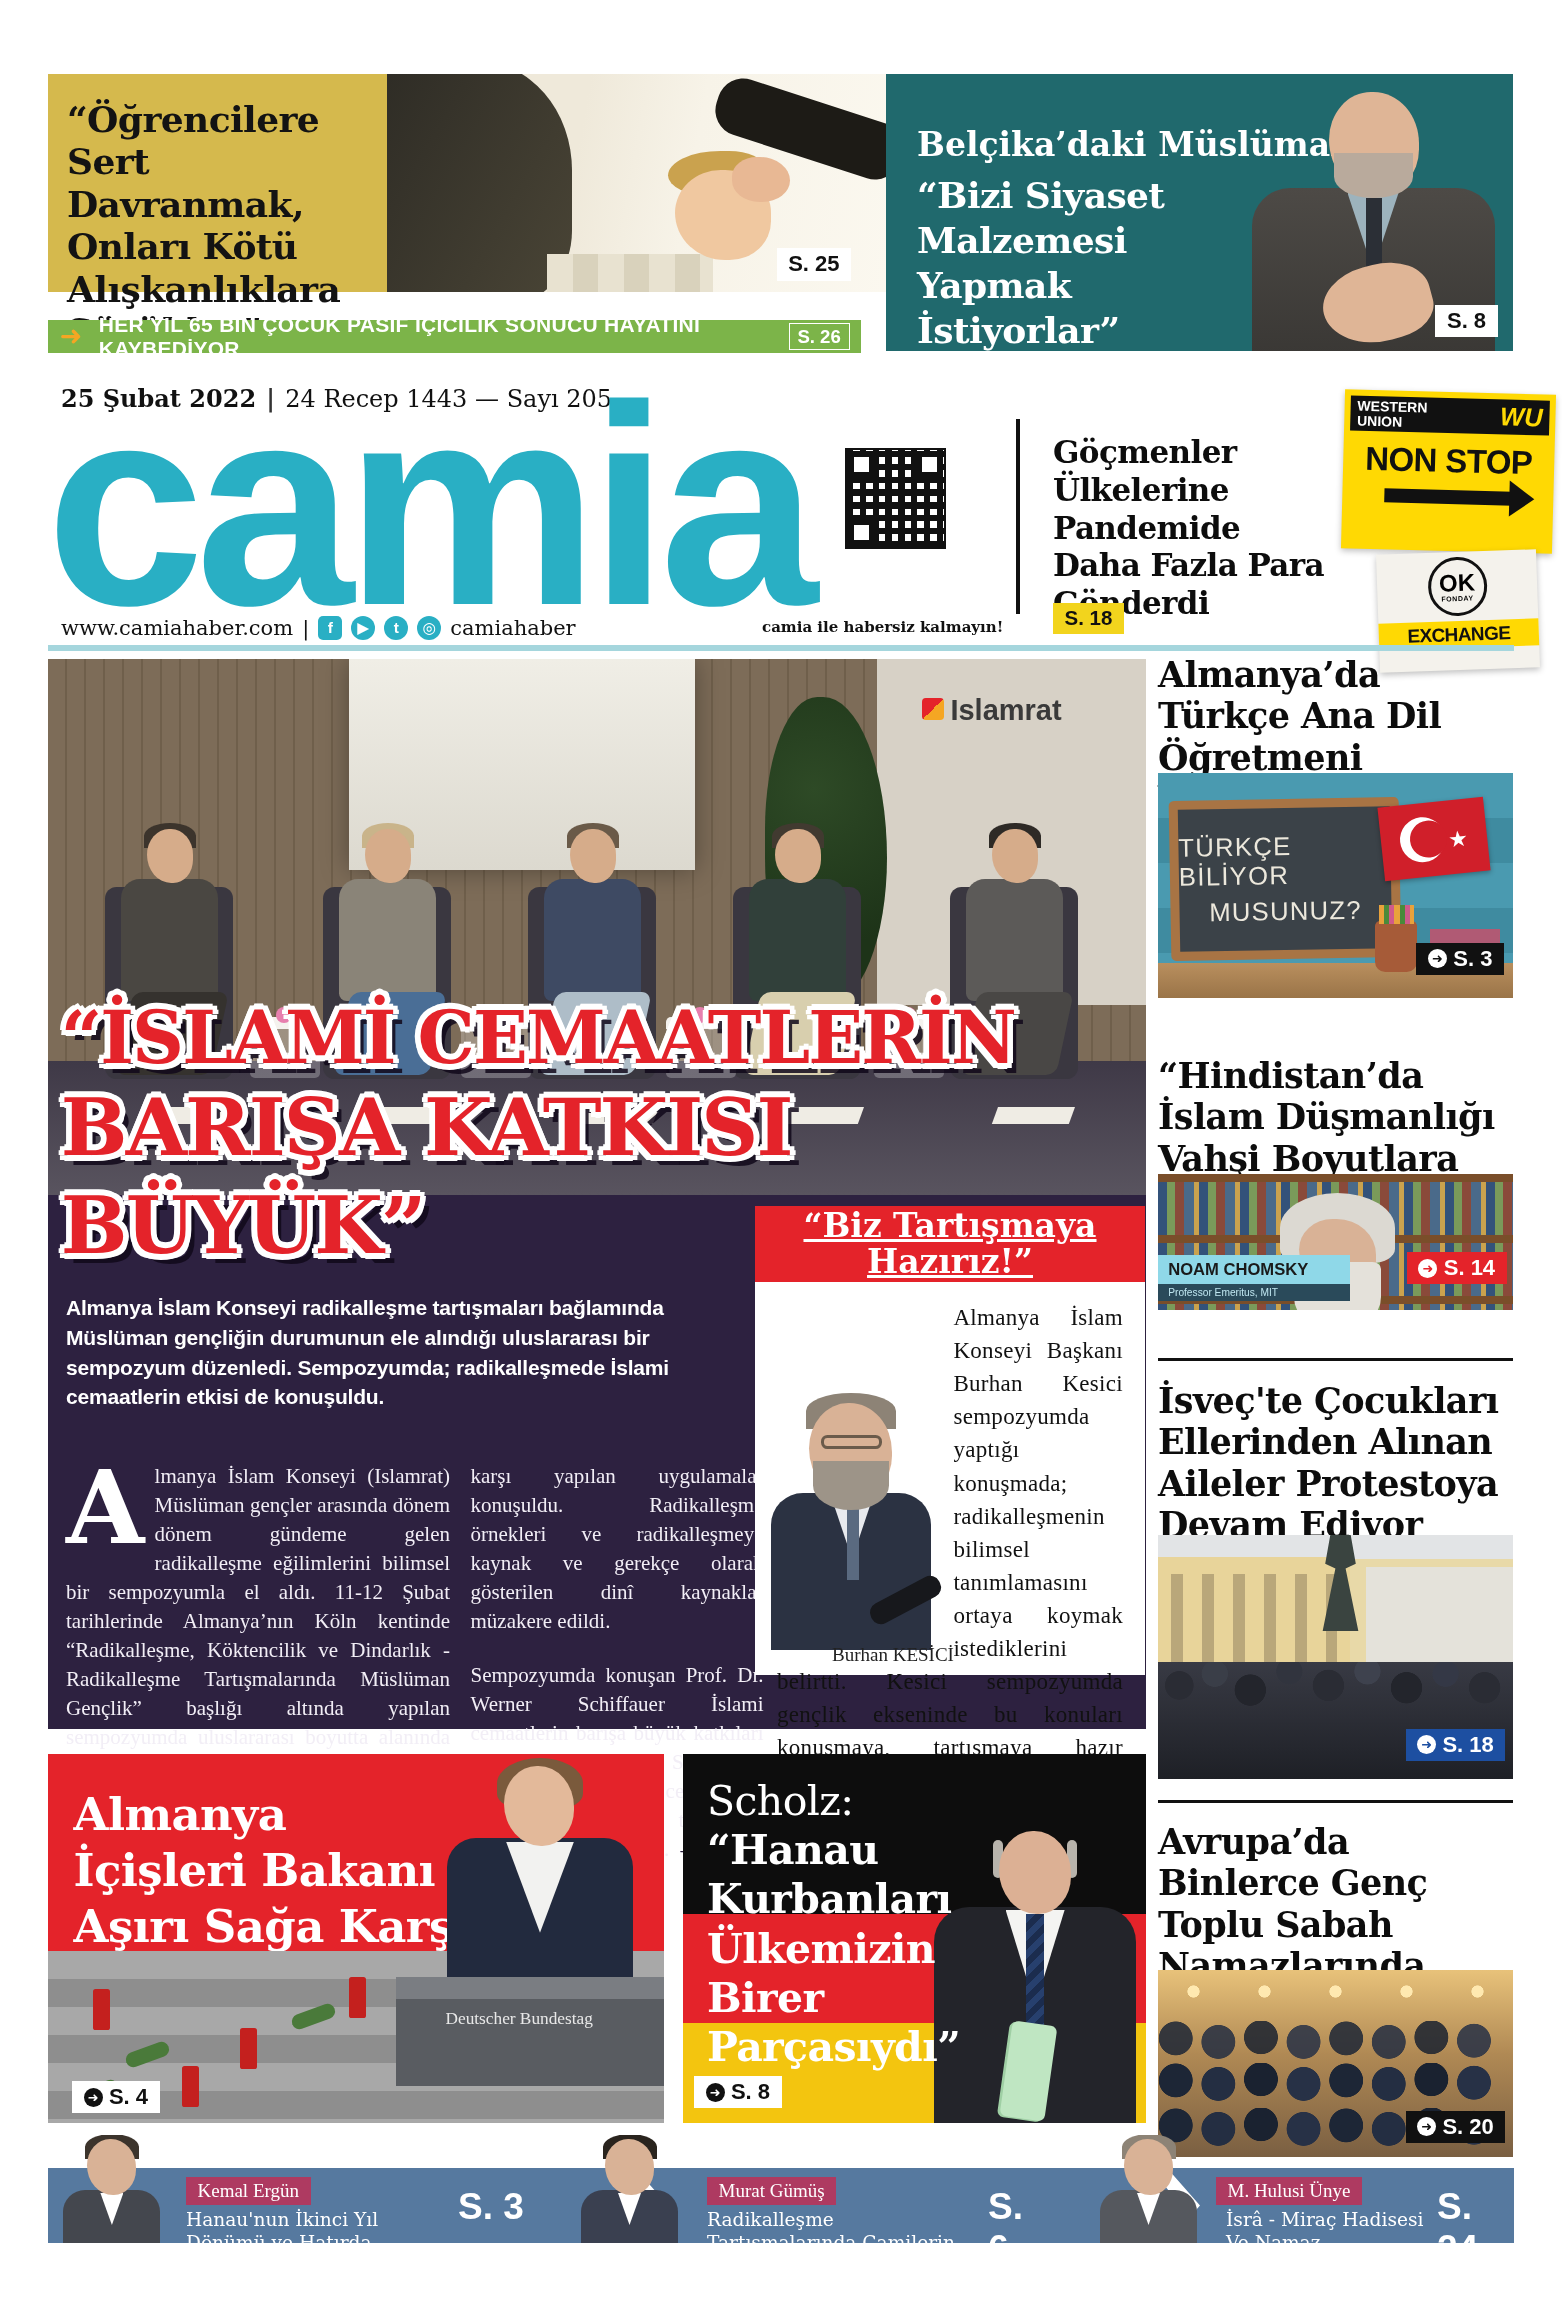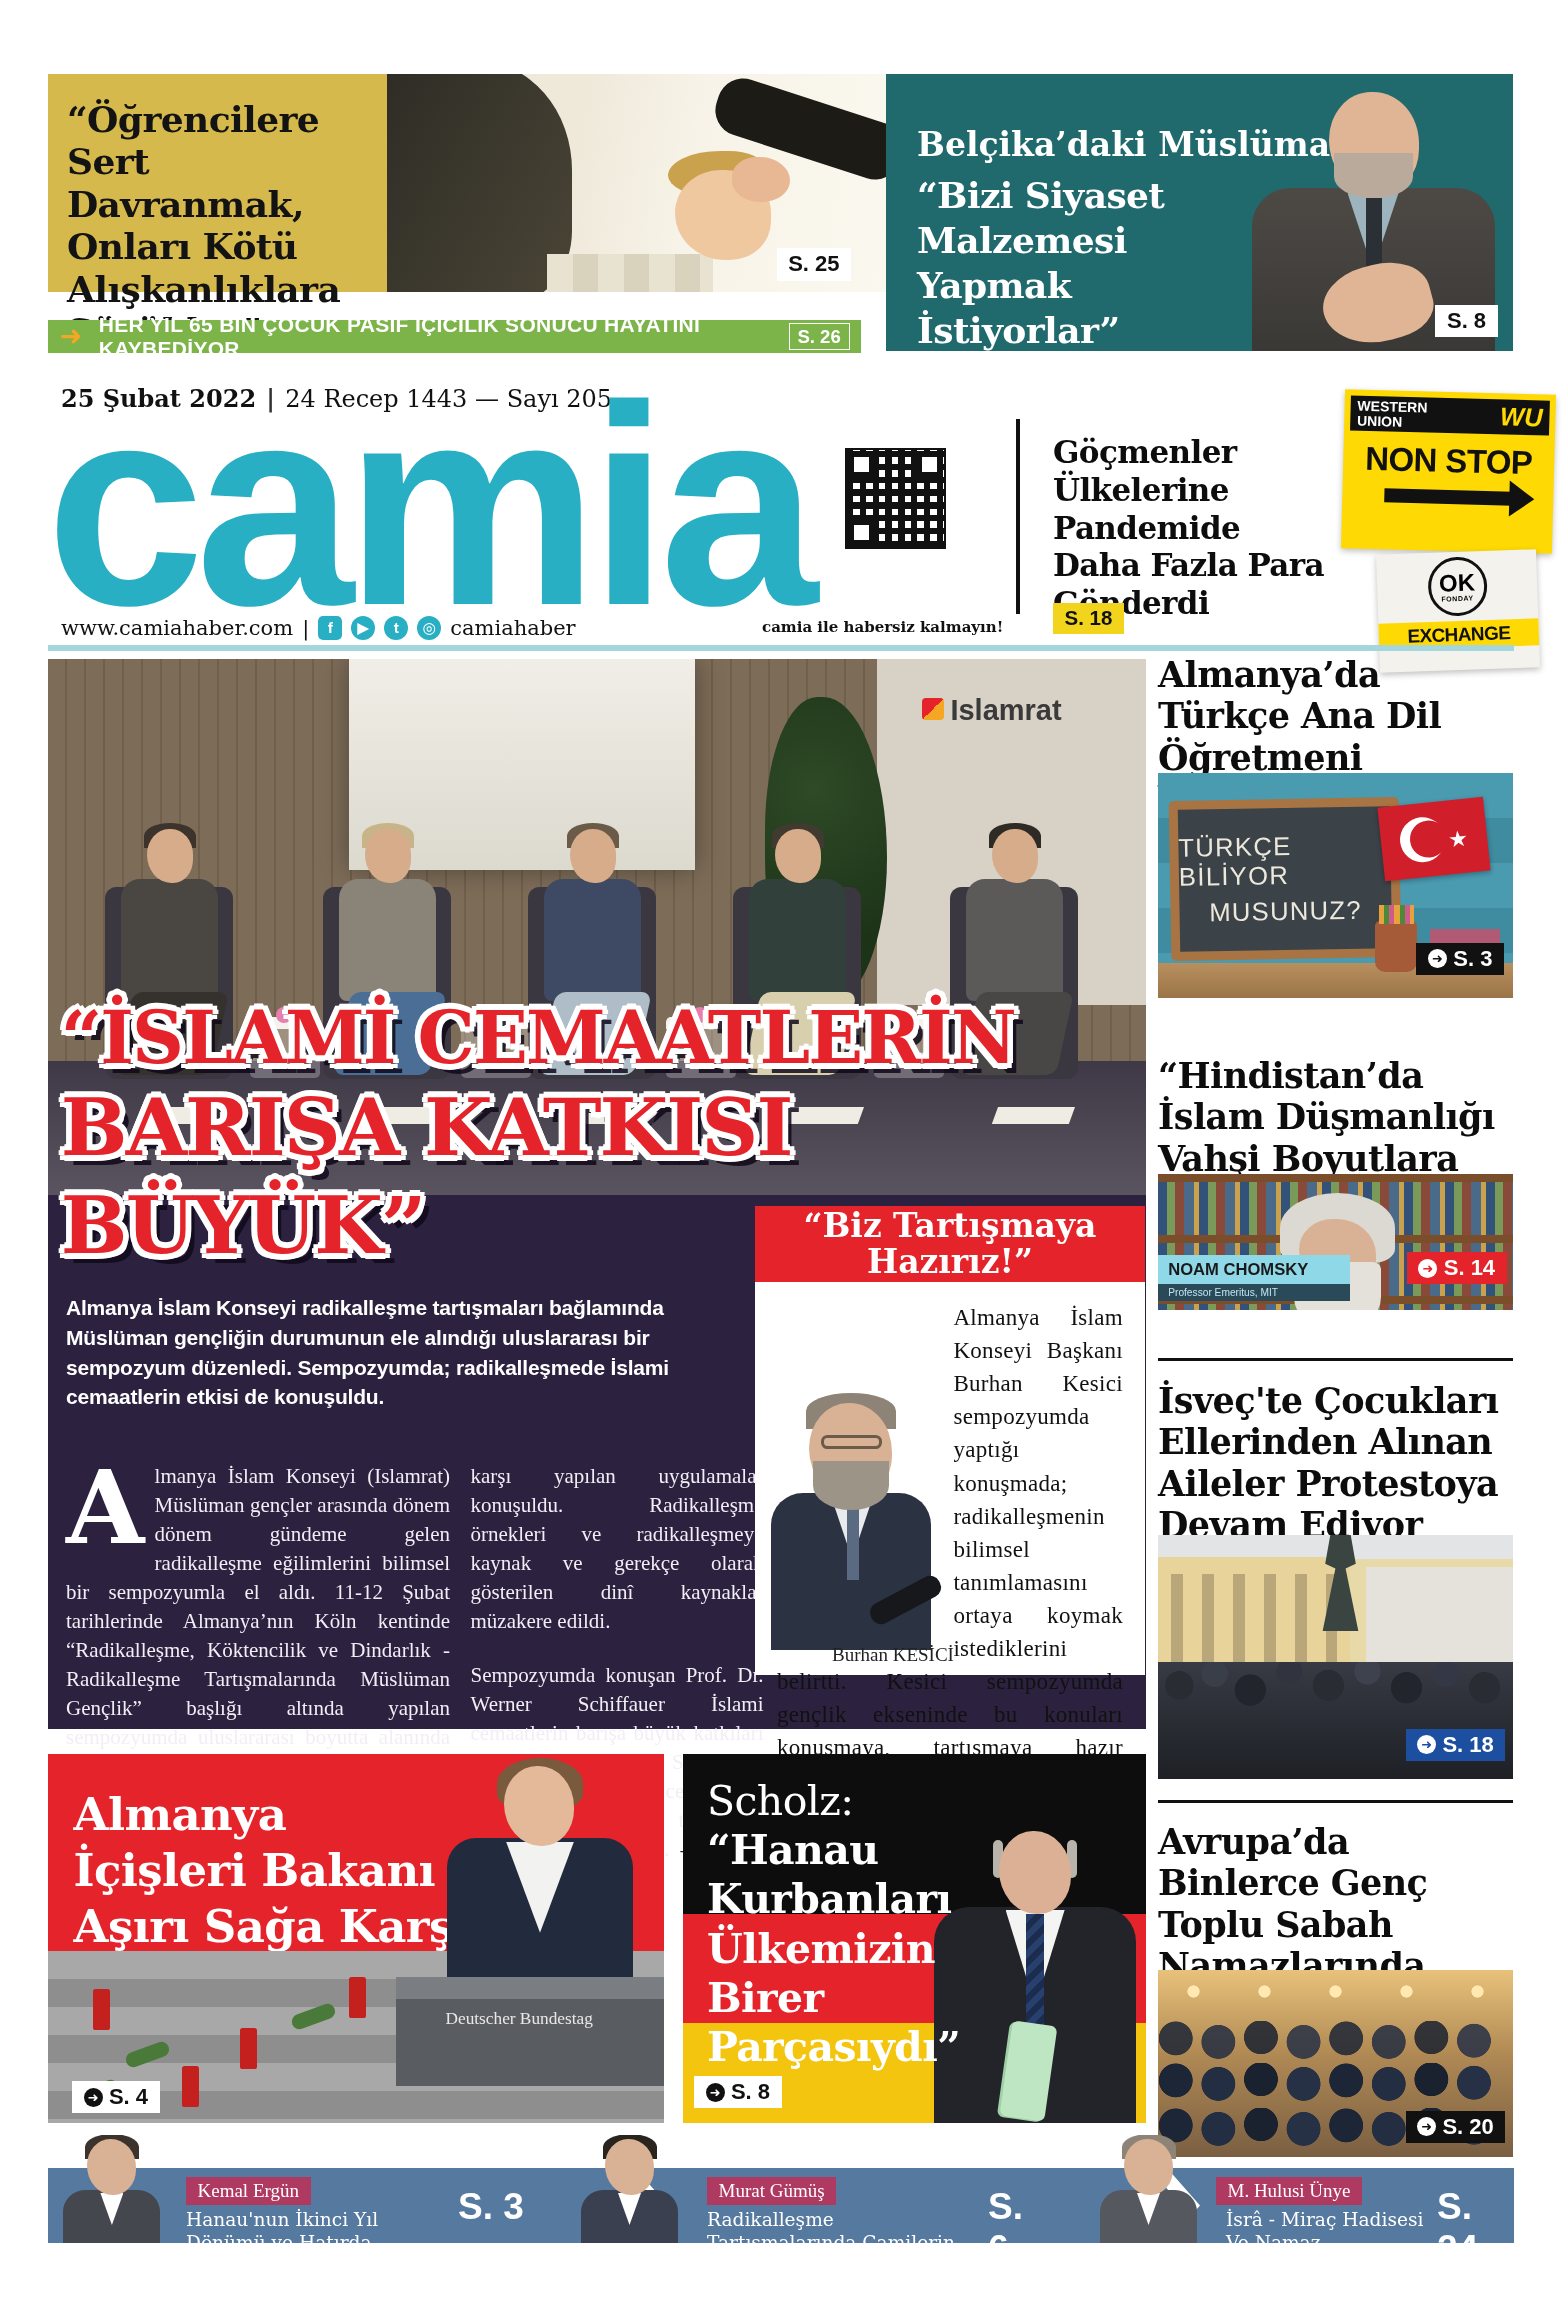"“Biz Tartışmaya Hazırız!”" .qb-head h3 { text-decoration: none -> underline }
